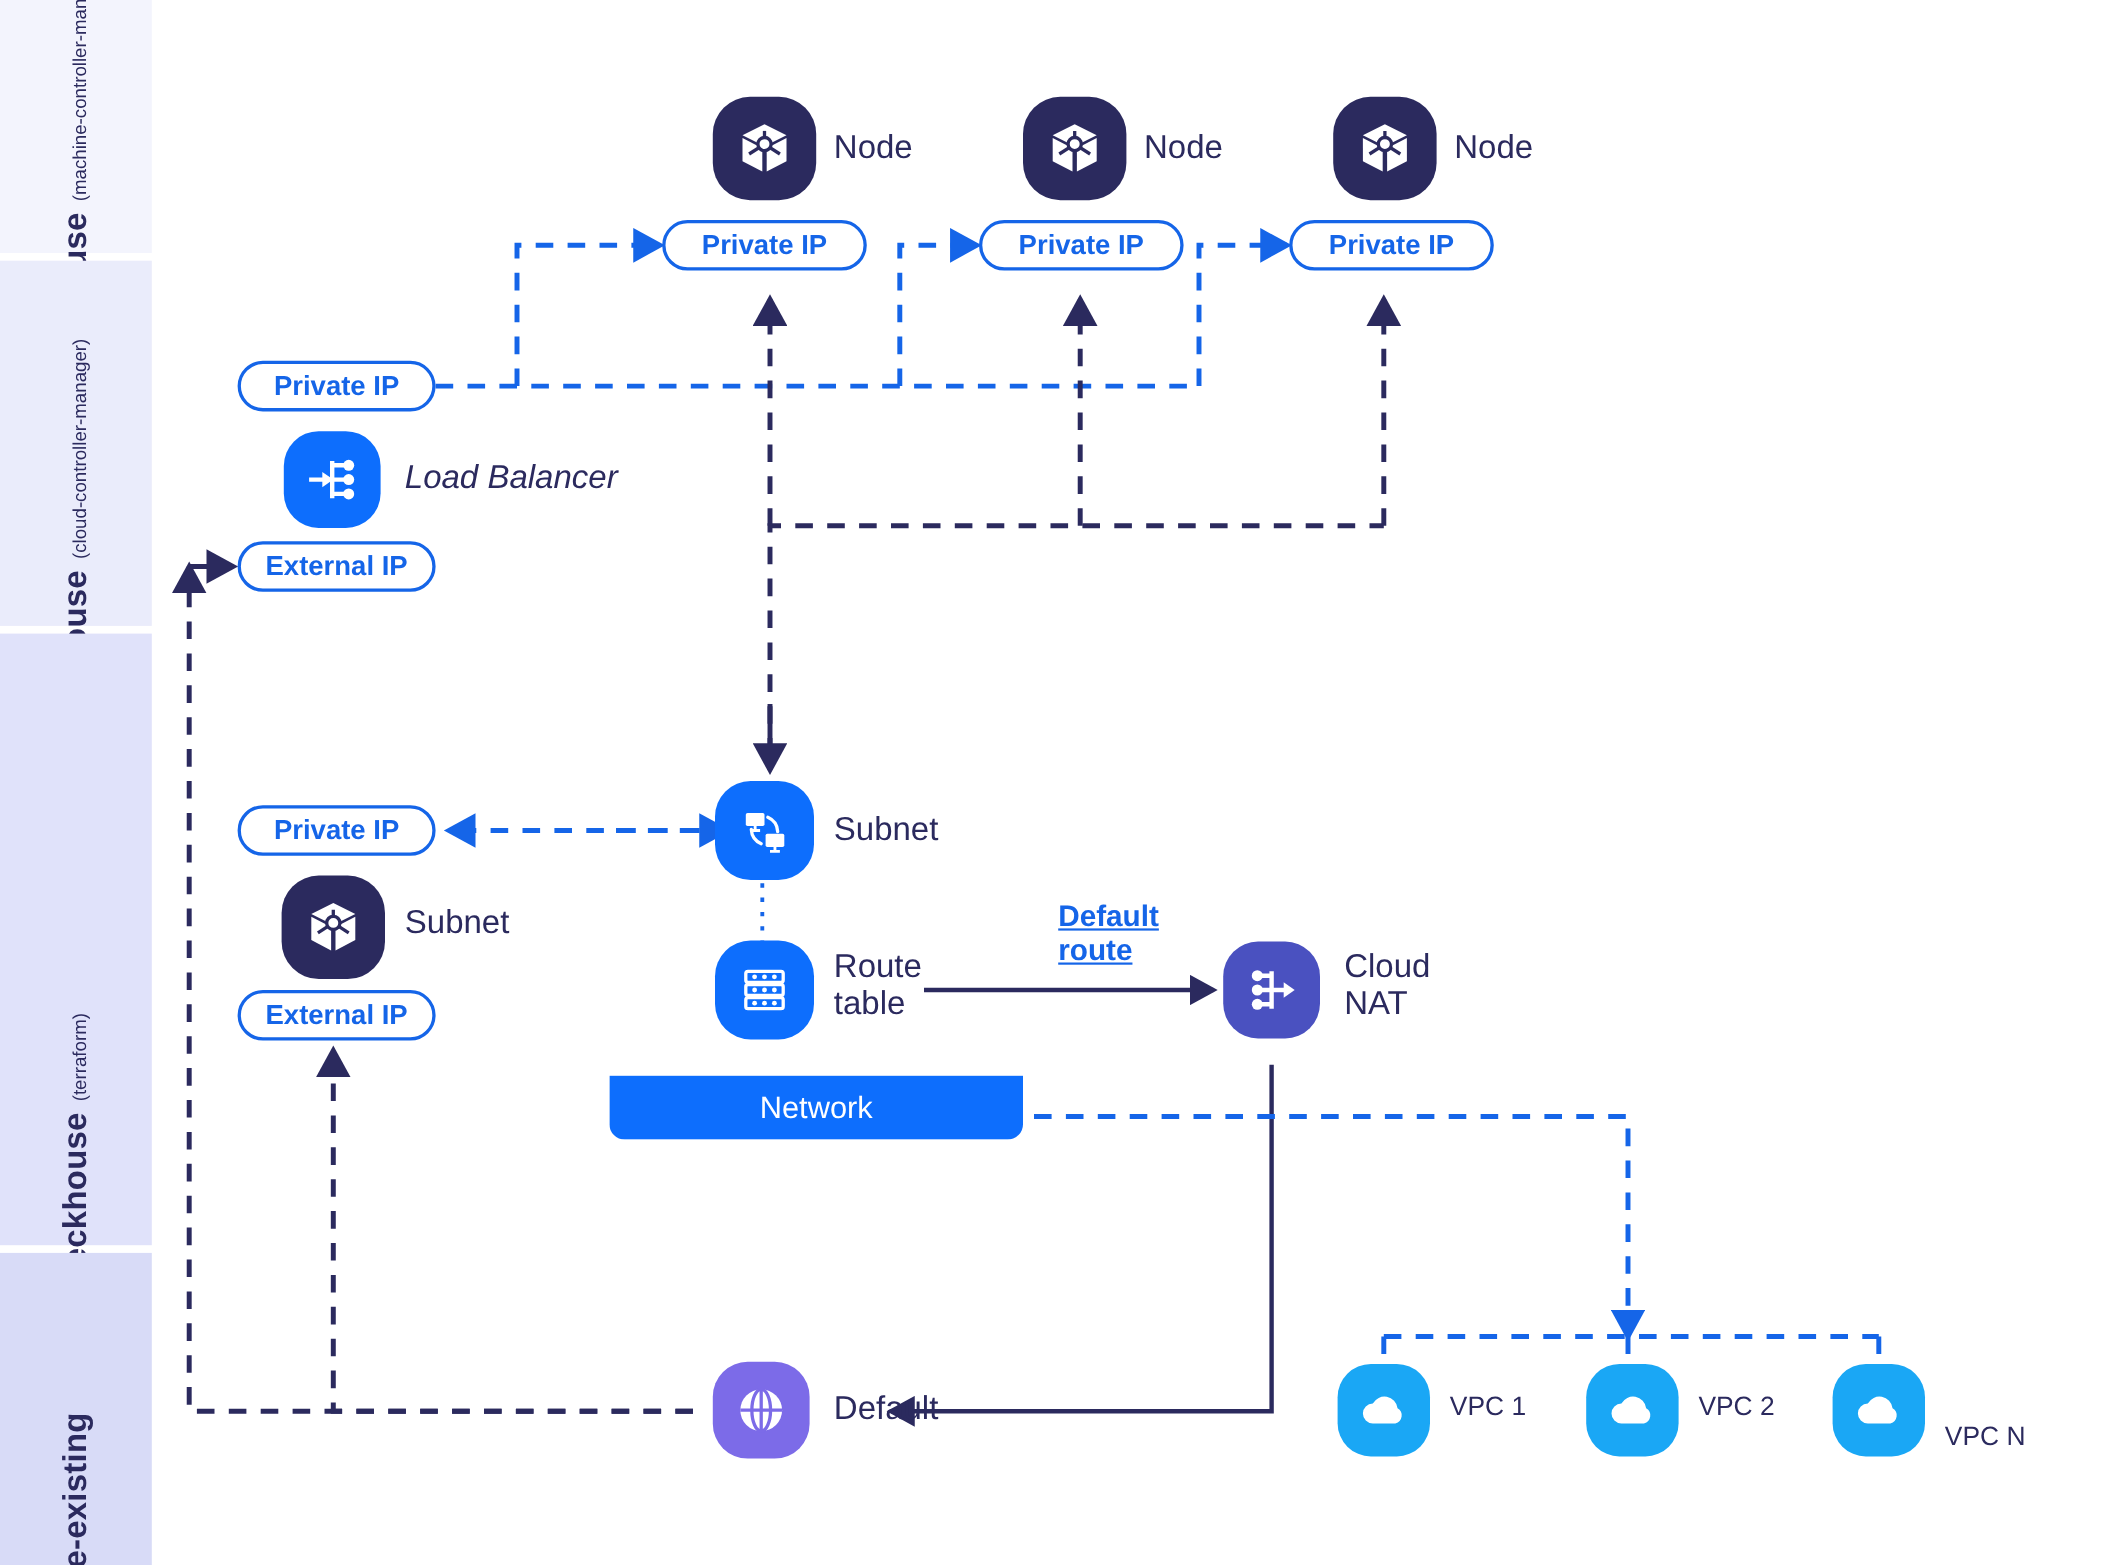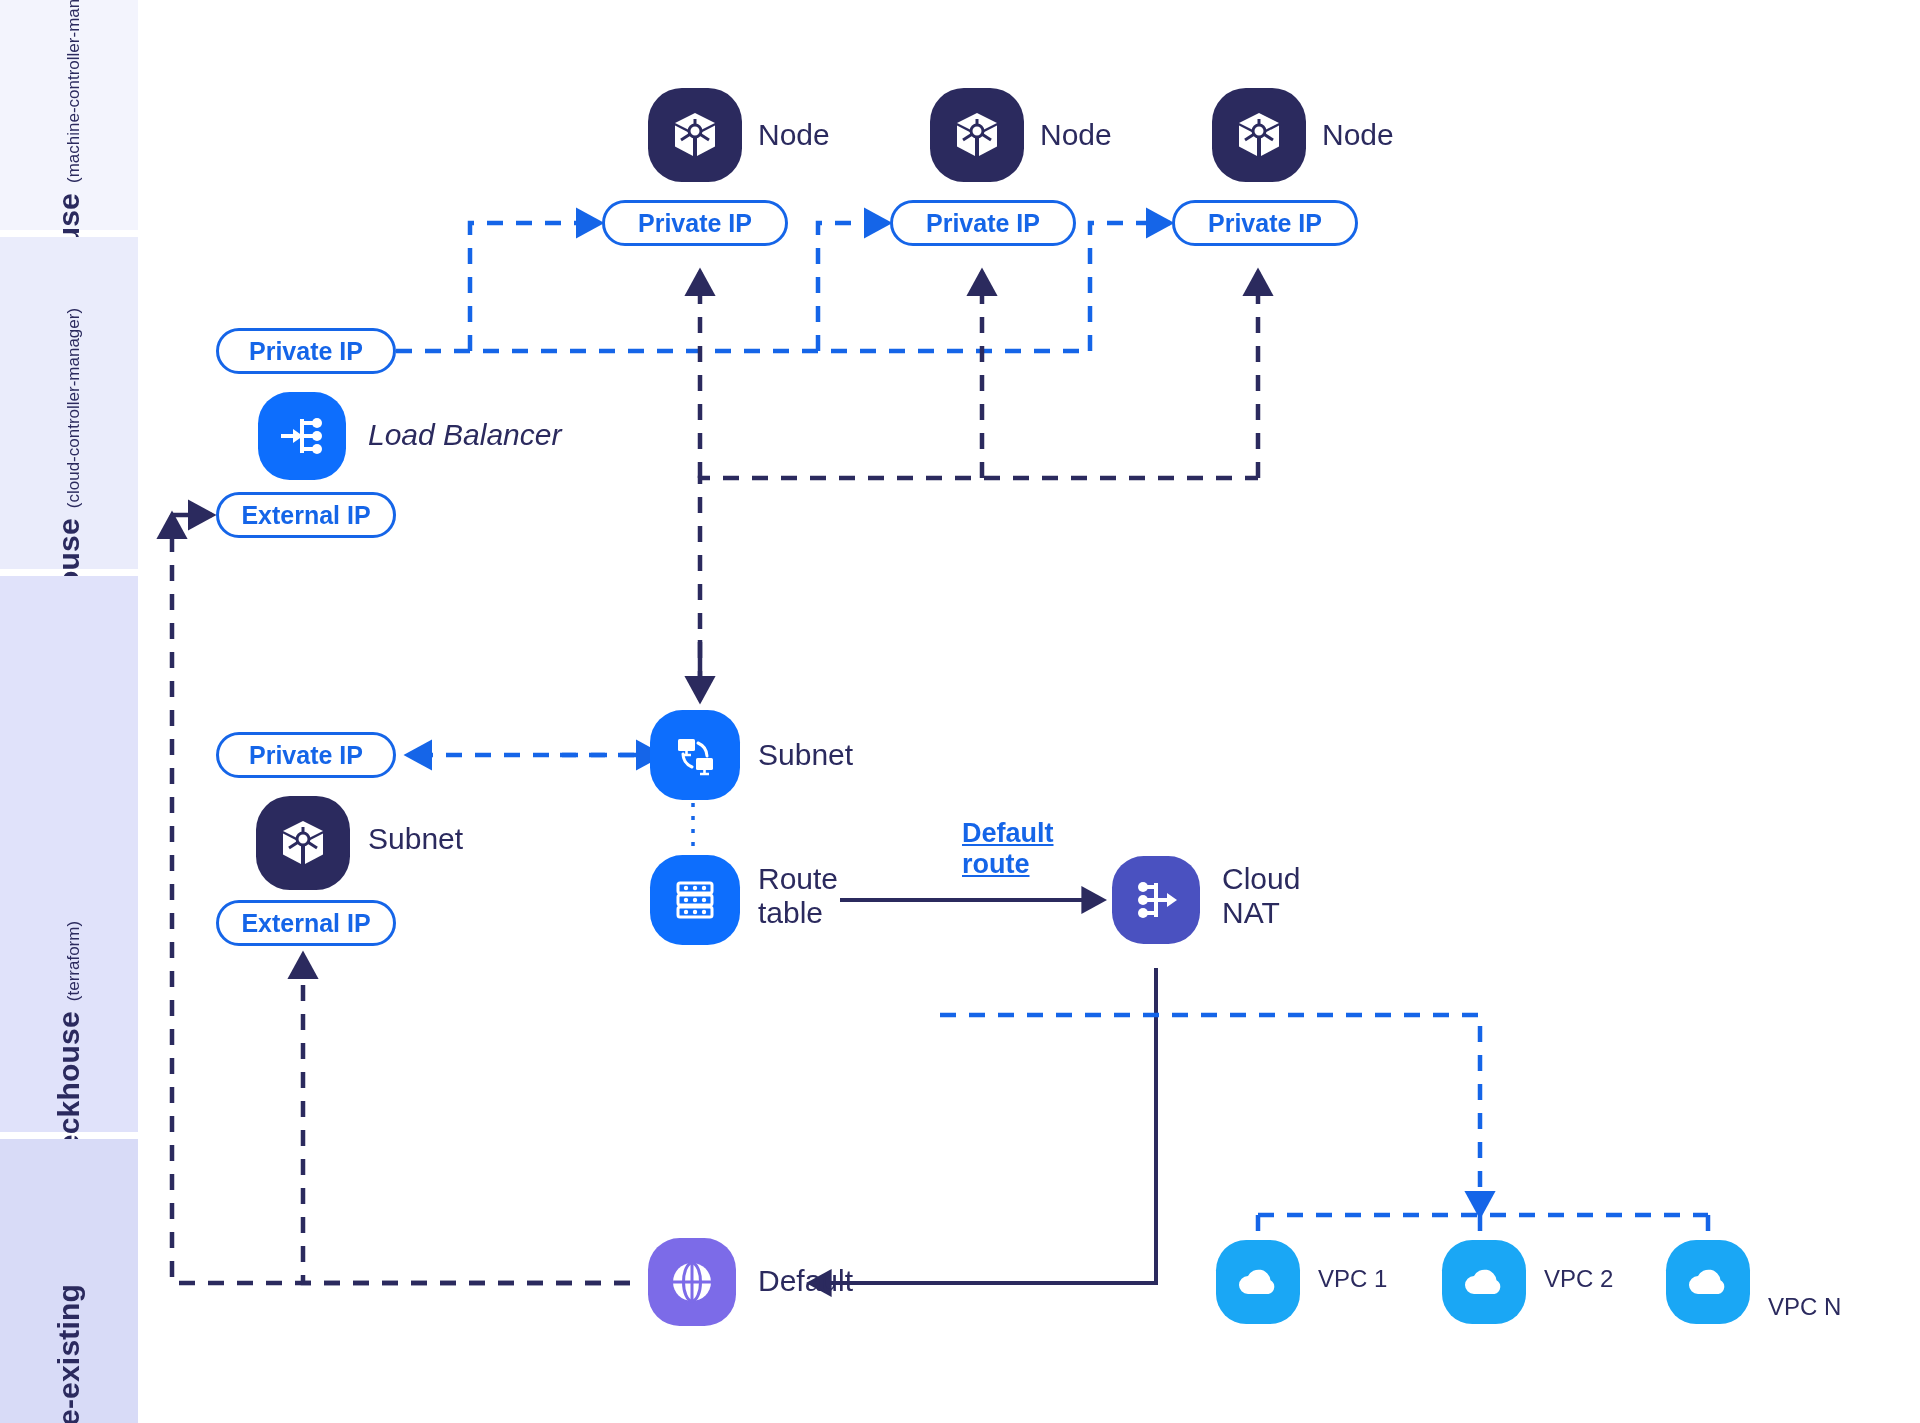"Network" div { html: none -> <div> <div> <span>Network</span> </div> </div> }
